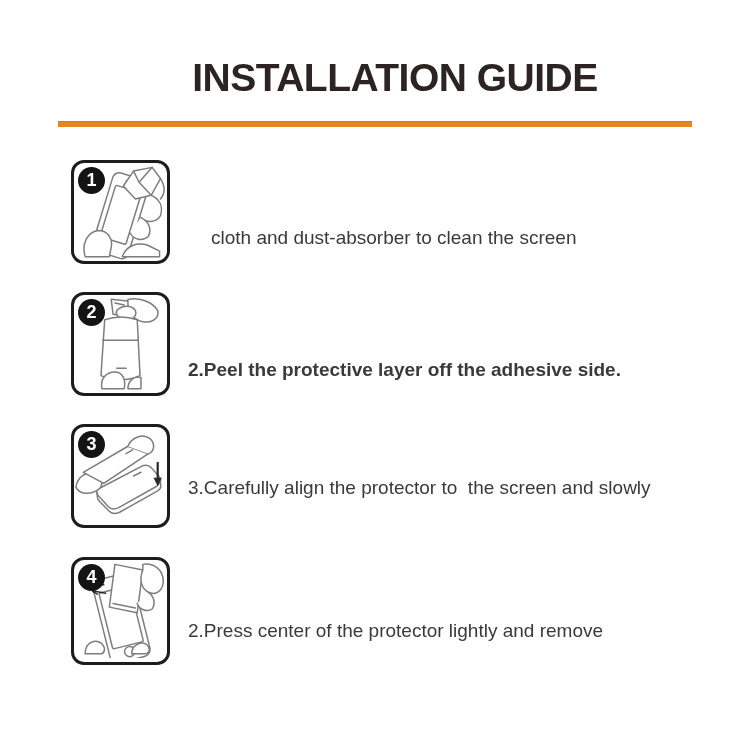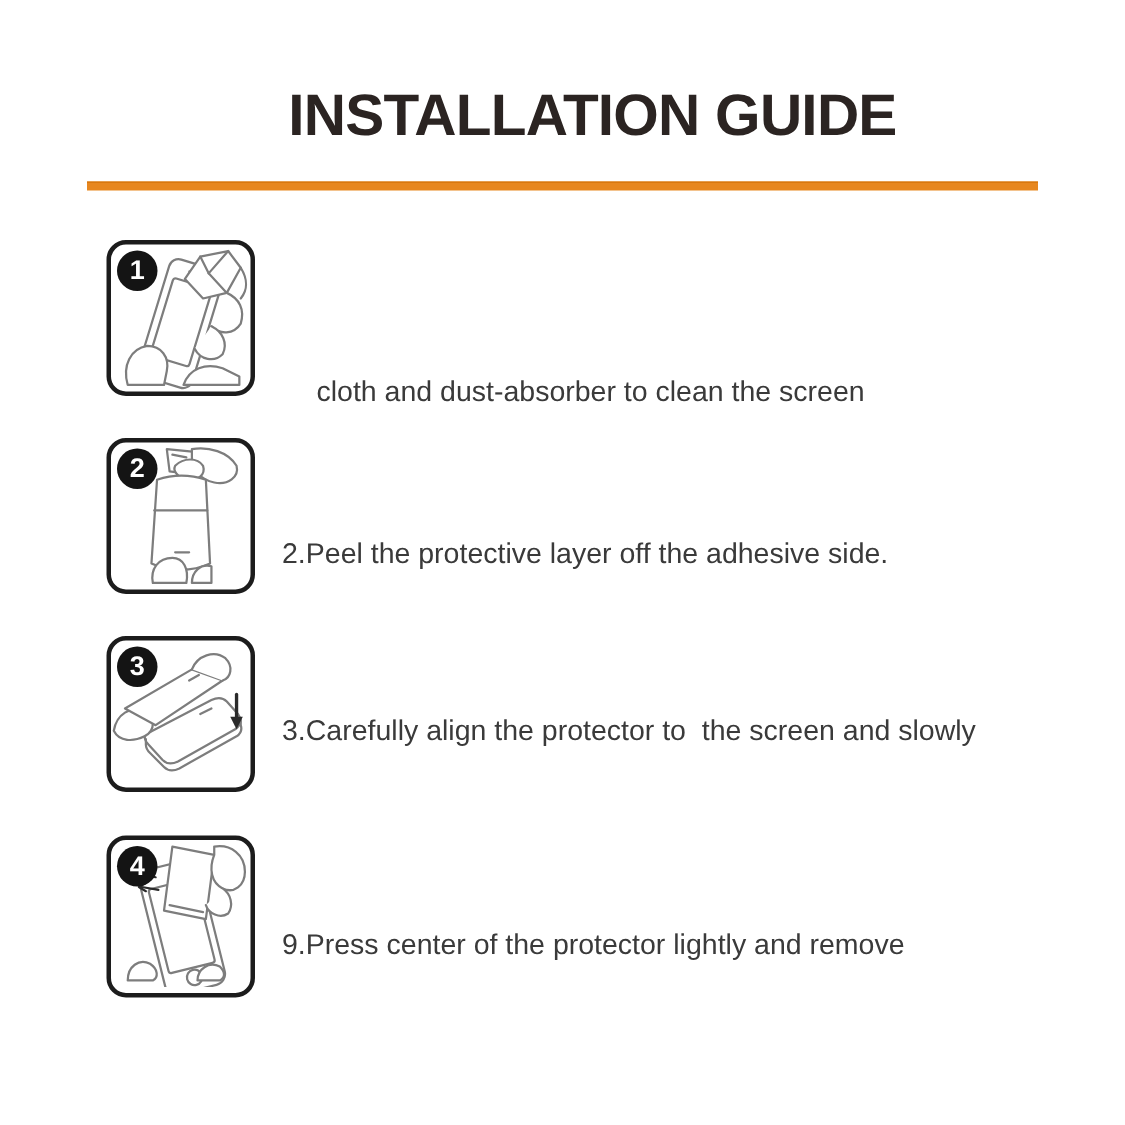"cloth and dust-absorber to clean" .step-text .cont { margin-top: 24px -> none }
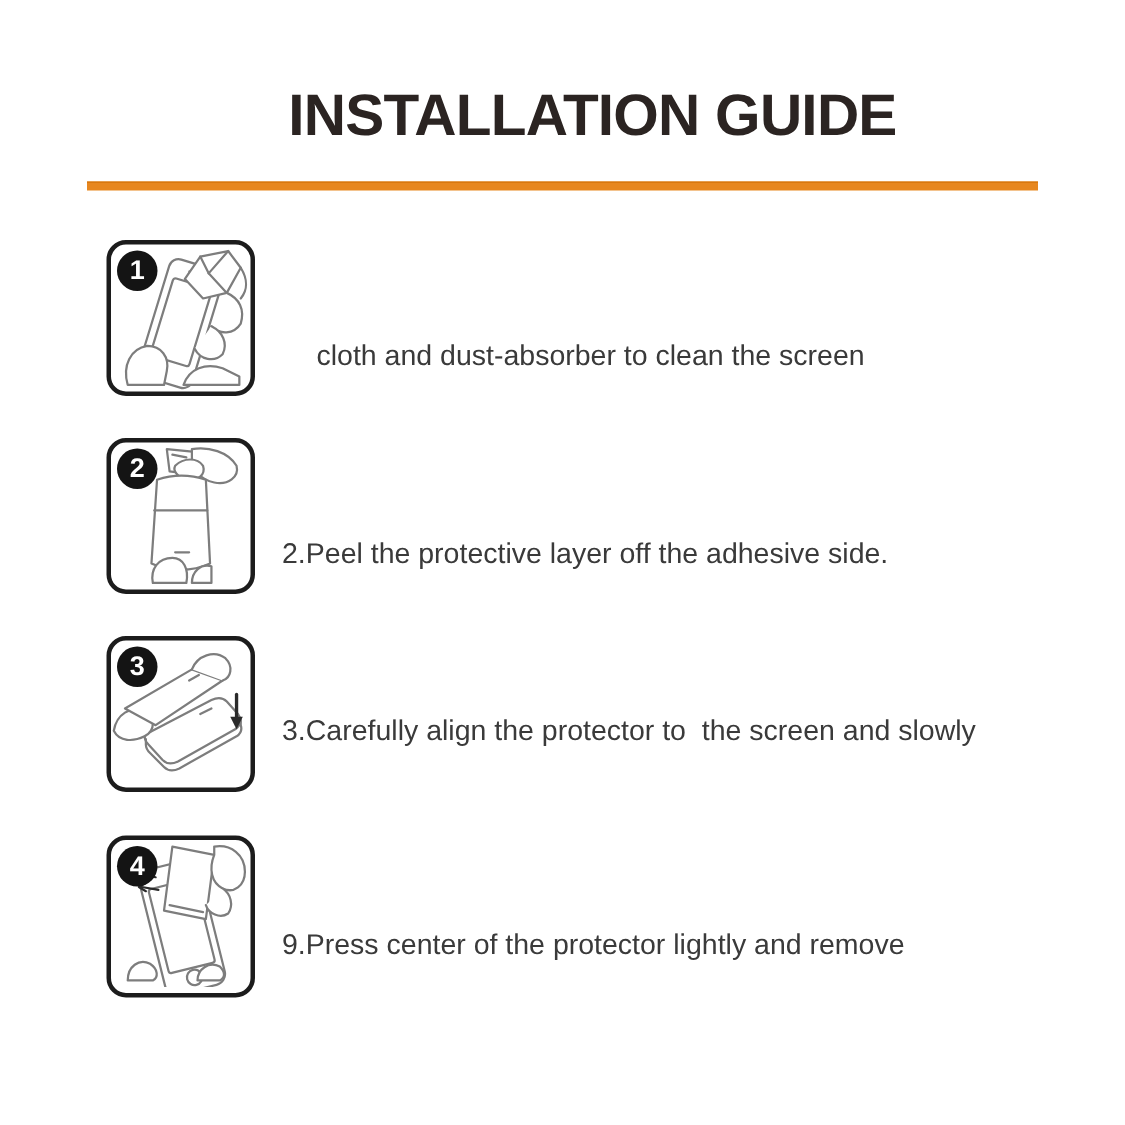"2.Peel the protective layer off" .text-2 { font-weight: none -> bold }
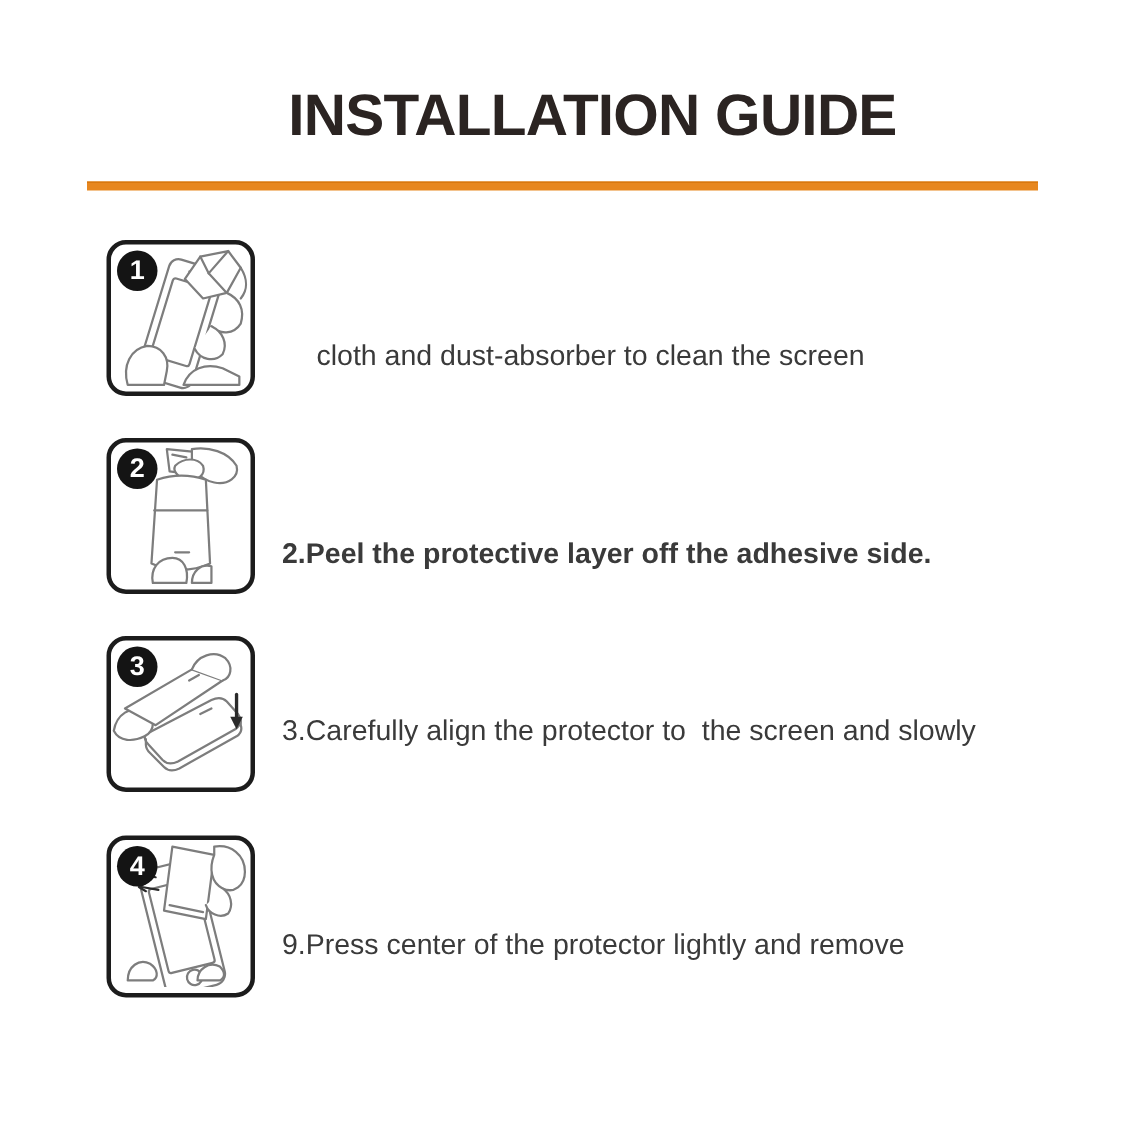"9.Press center of the protector" div { text: 9.Press -> 2.Press }
